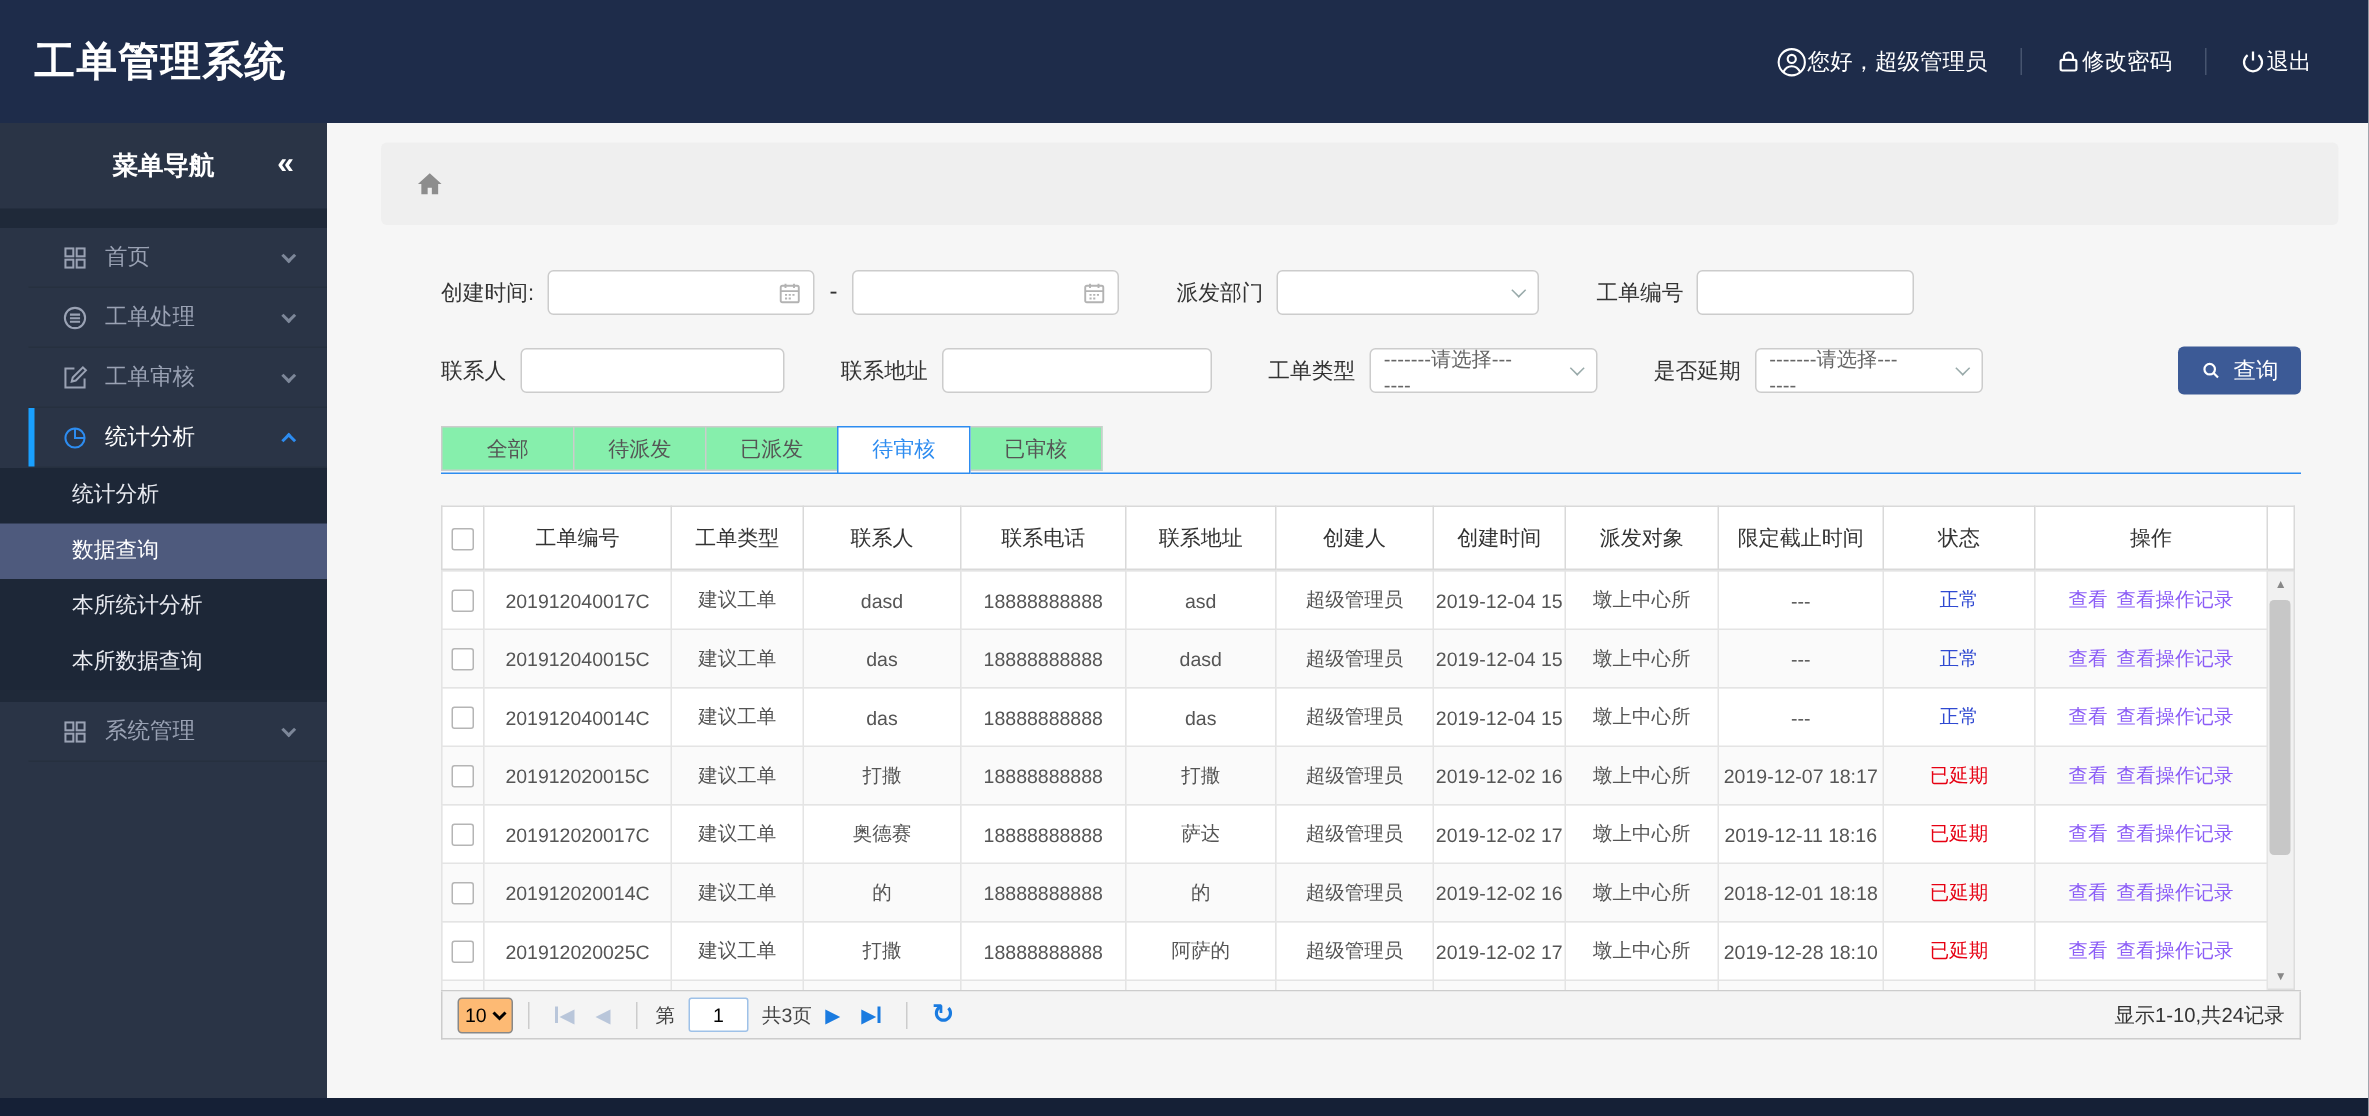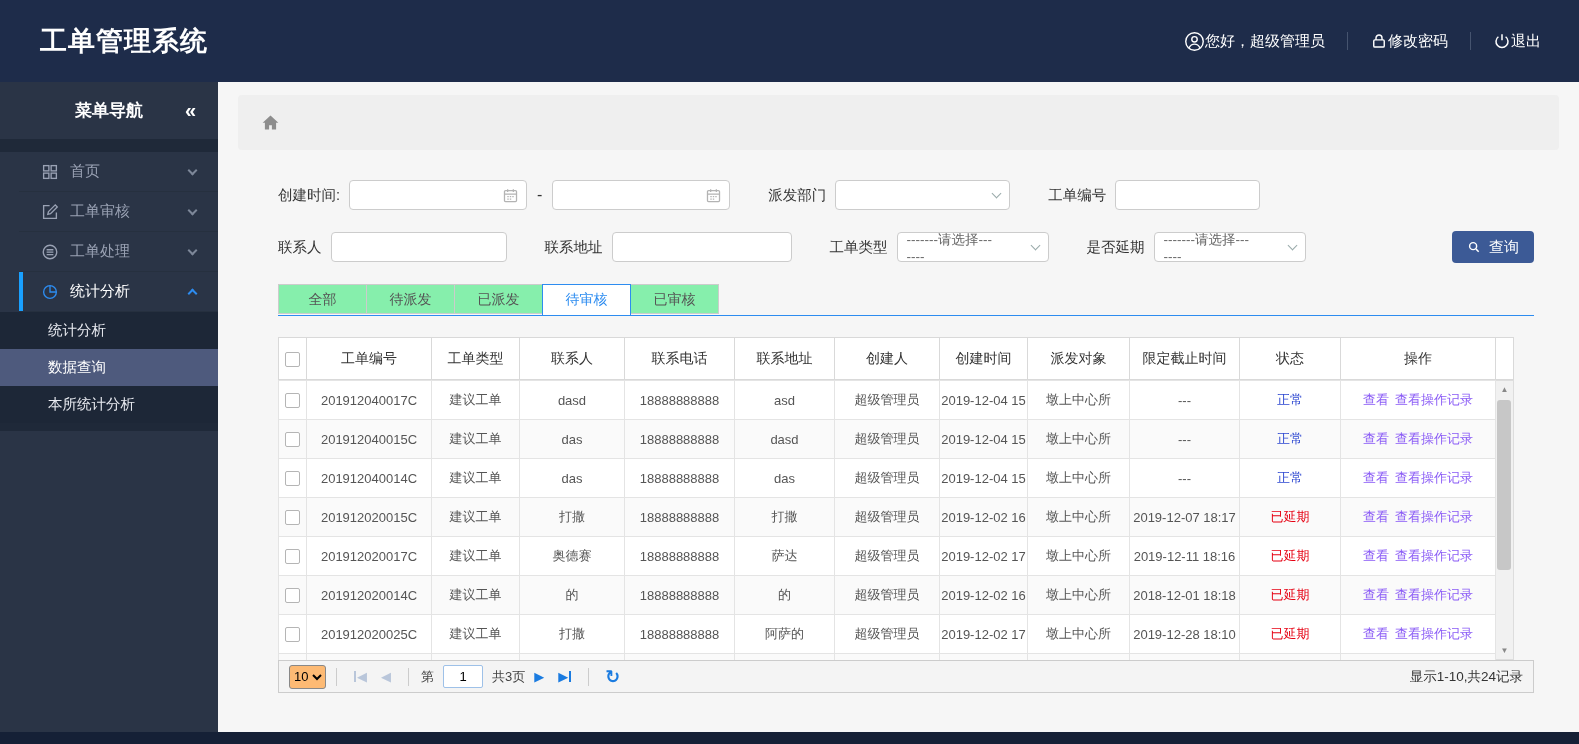"工单管理系统" .topbar { padding: 0 38px 0 40px -> 0 38px 0 23px }
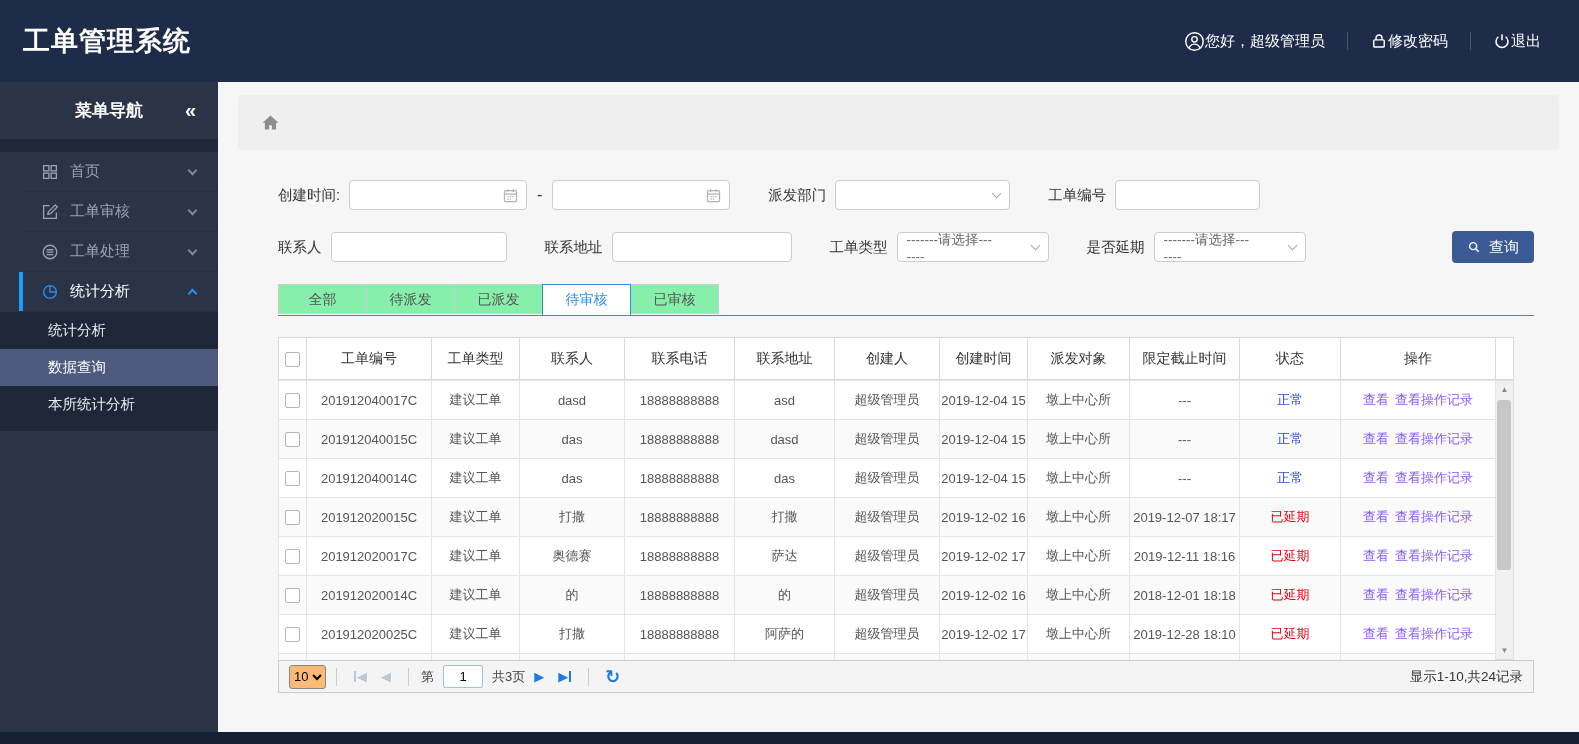"创建时间:" .main { padding: 13px 20px 0 20px -> 13px 20px 0 36px }
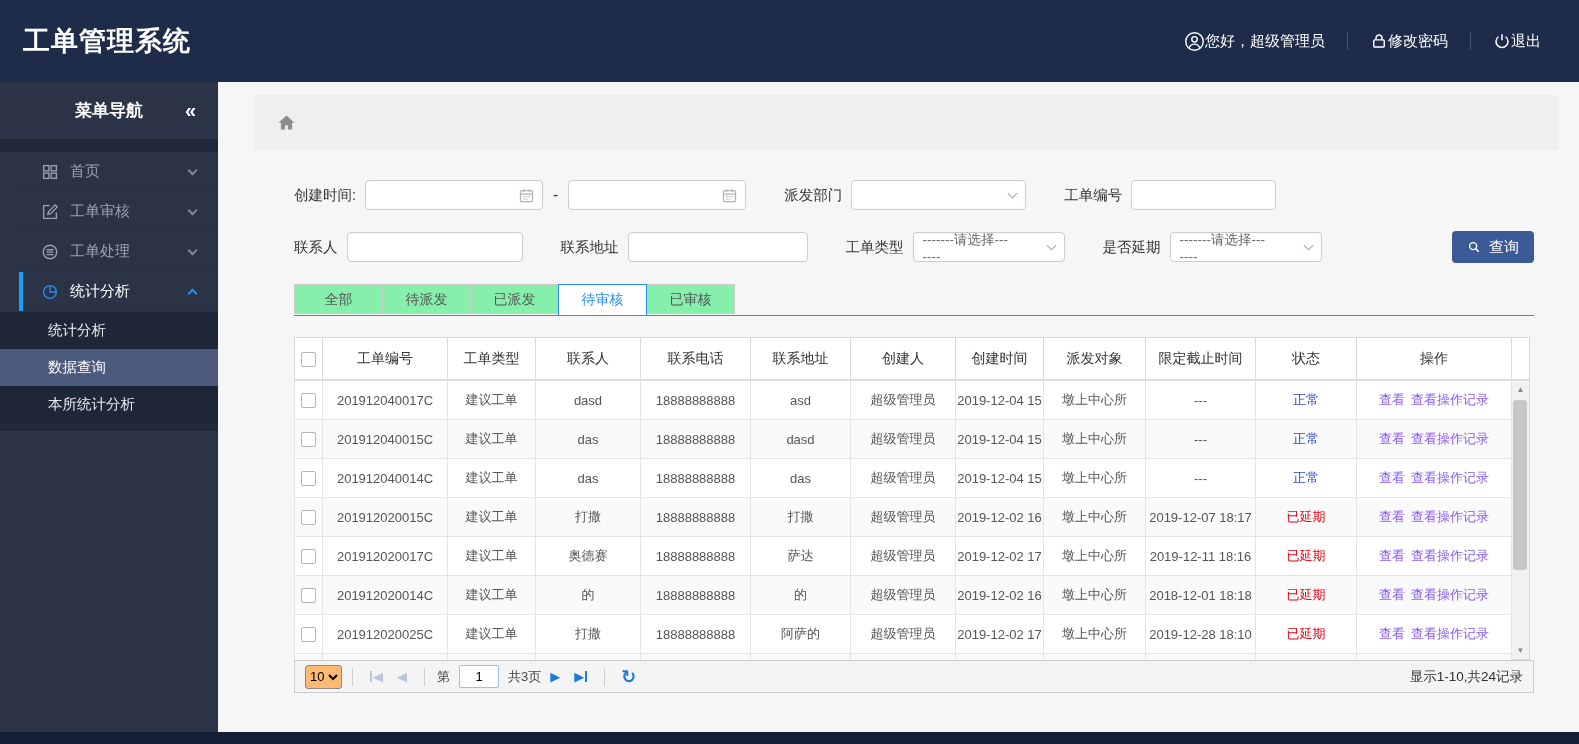"工单审核" div.menu-item { order: before "工单处理" -> after "工单处理" }
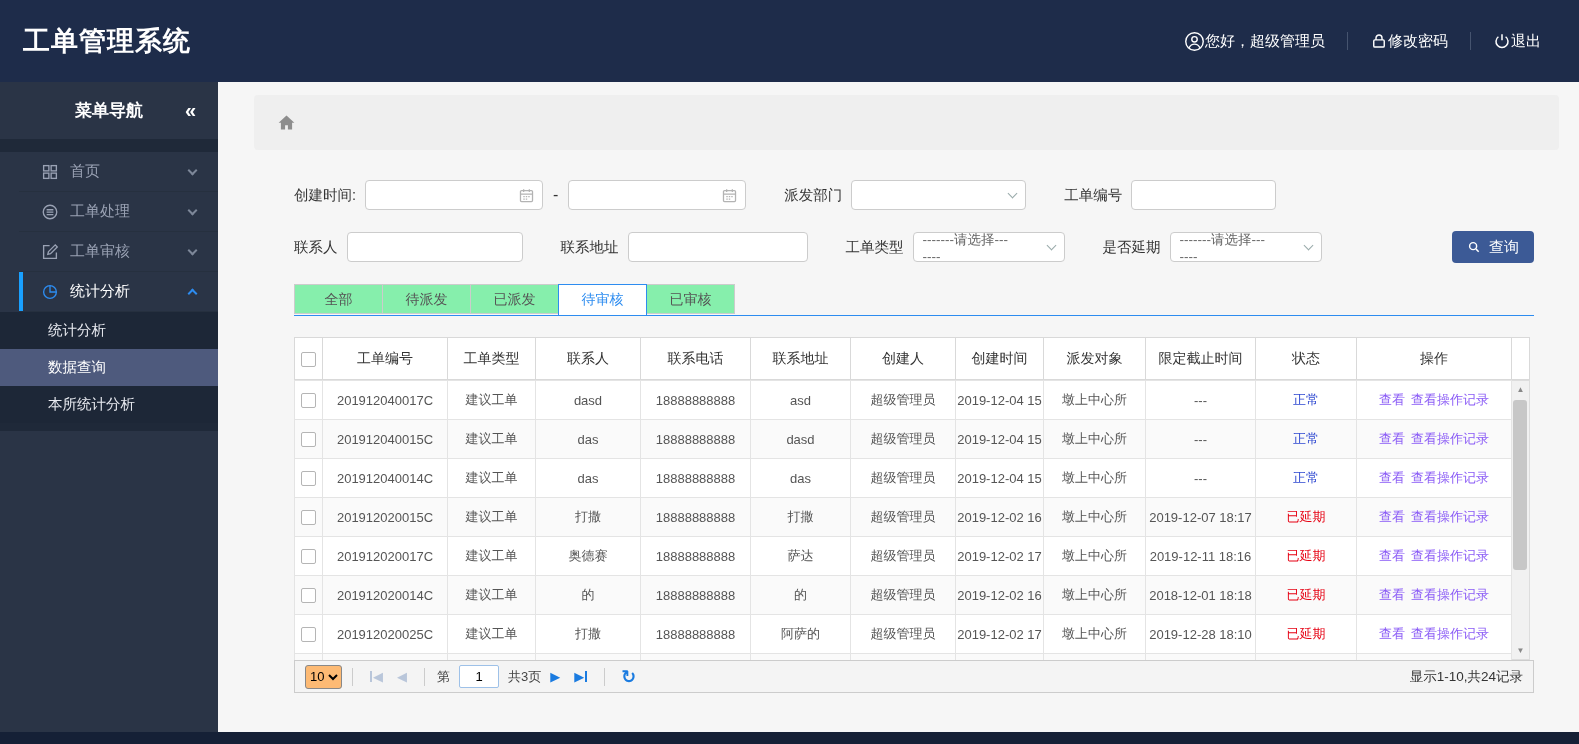"本所数据查询" div.submenu-item { html: none -> <div>本所数据查询</div> }
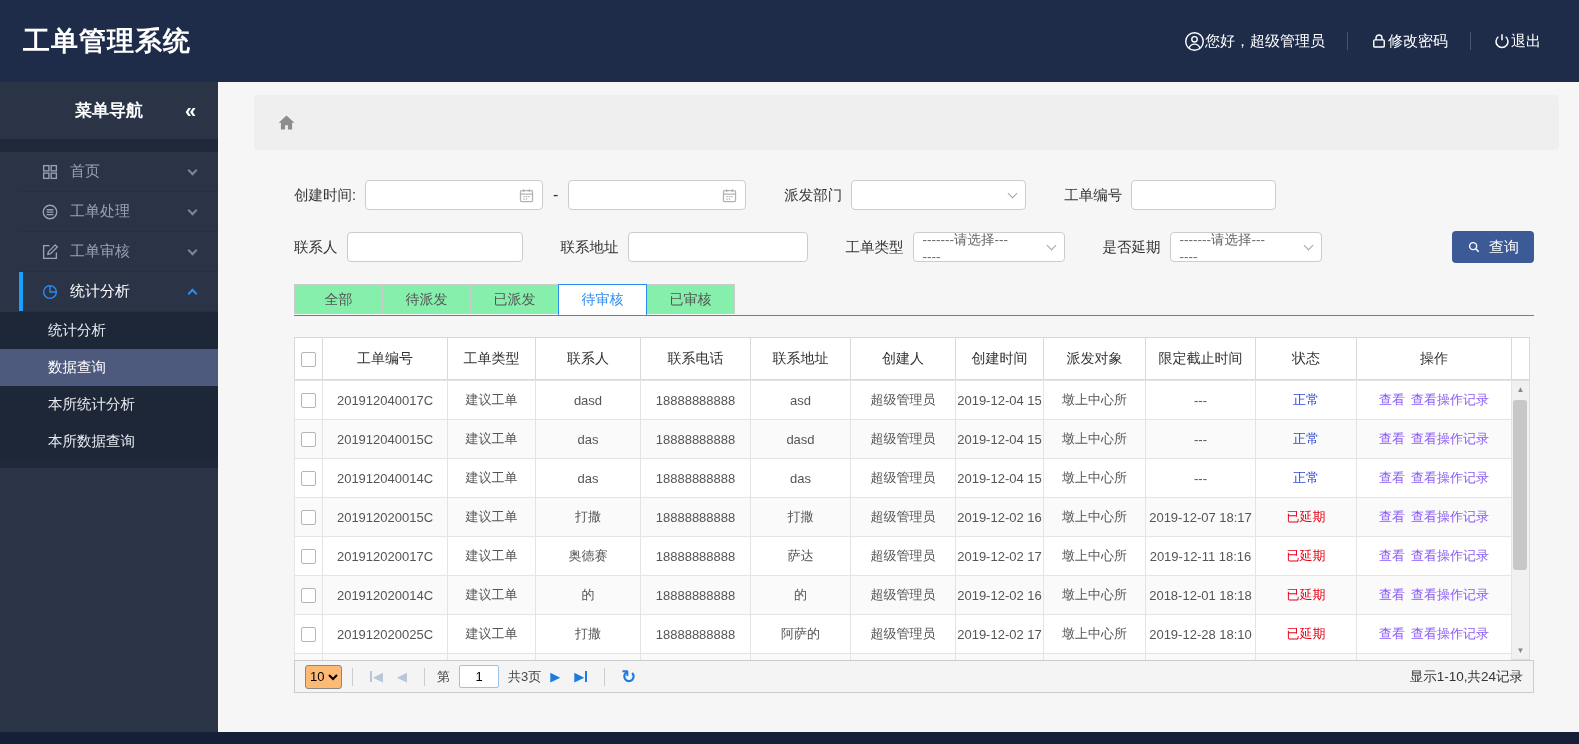"系统管理" div.menu-item { html: none -> <div> <span> <svg> <rect></rect> <rect></rect> <rect></rect> <rect></rect> </svg> </span> <span>系统管理</span> <span></span> </div> }
